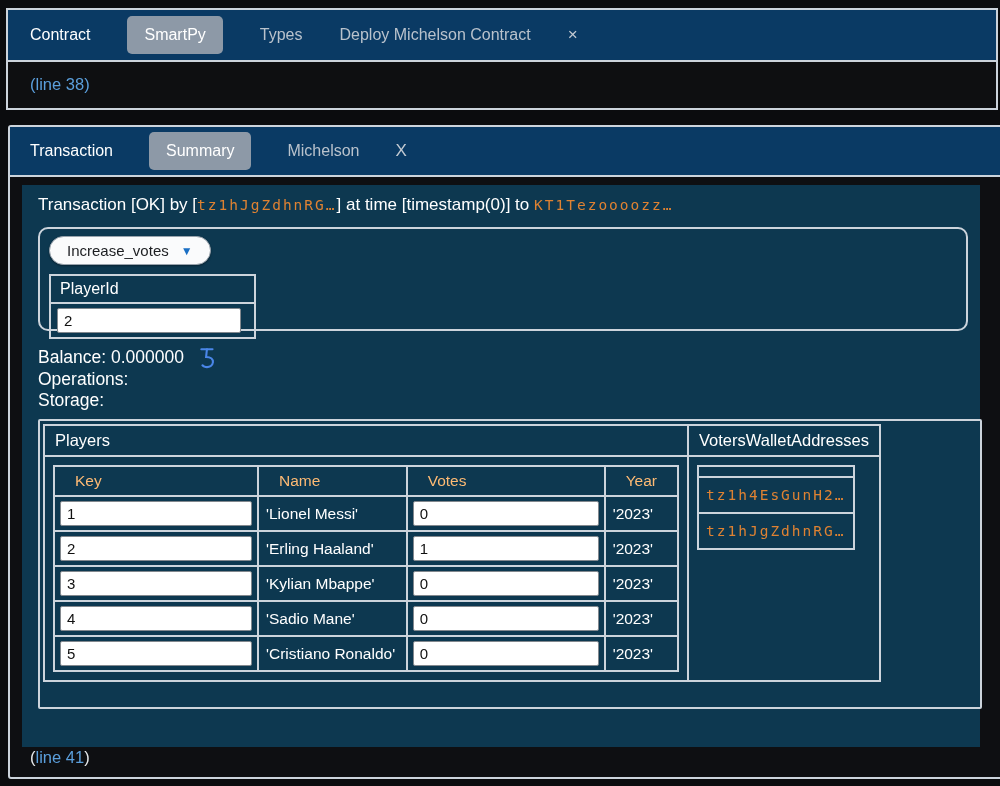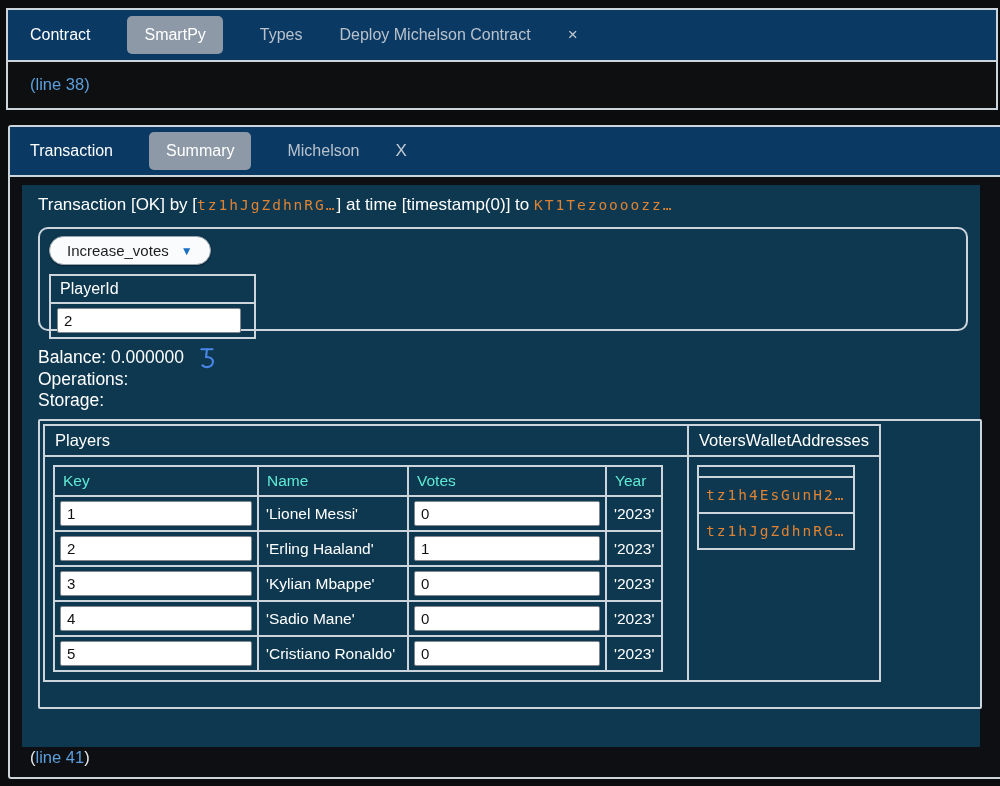"Key" .players-table th { color: #5eead4 -> #fdba74; padding: 5px 8px -> 5px 20px }
